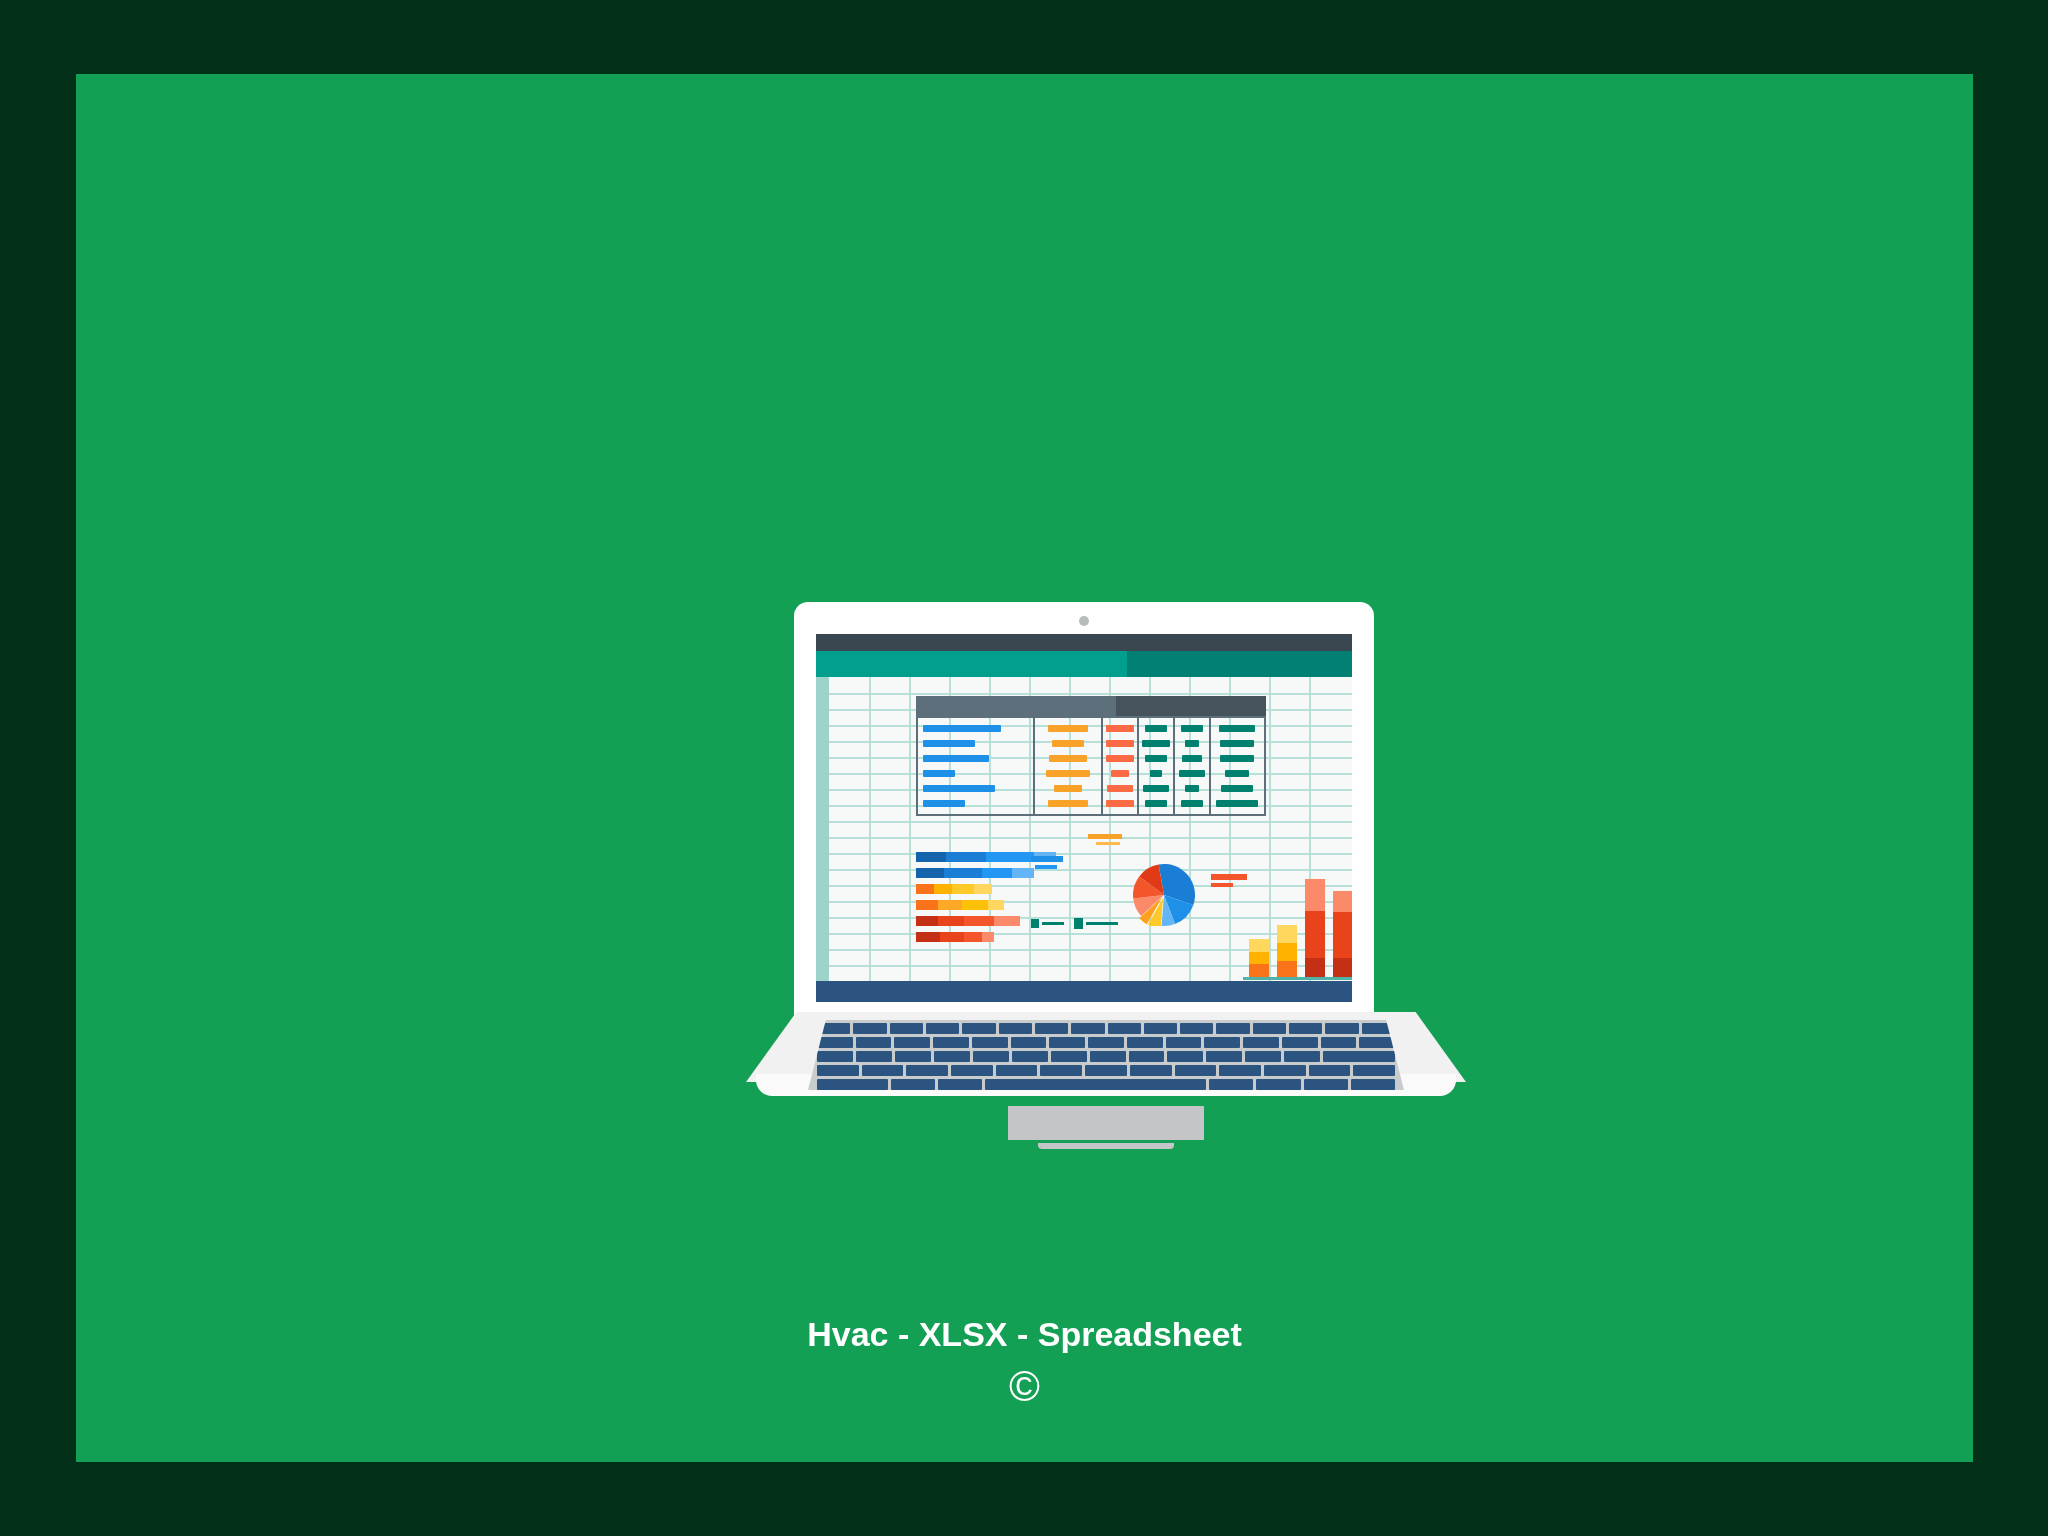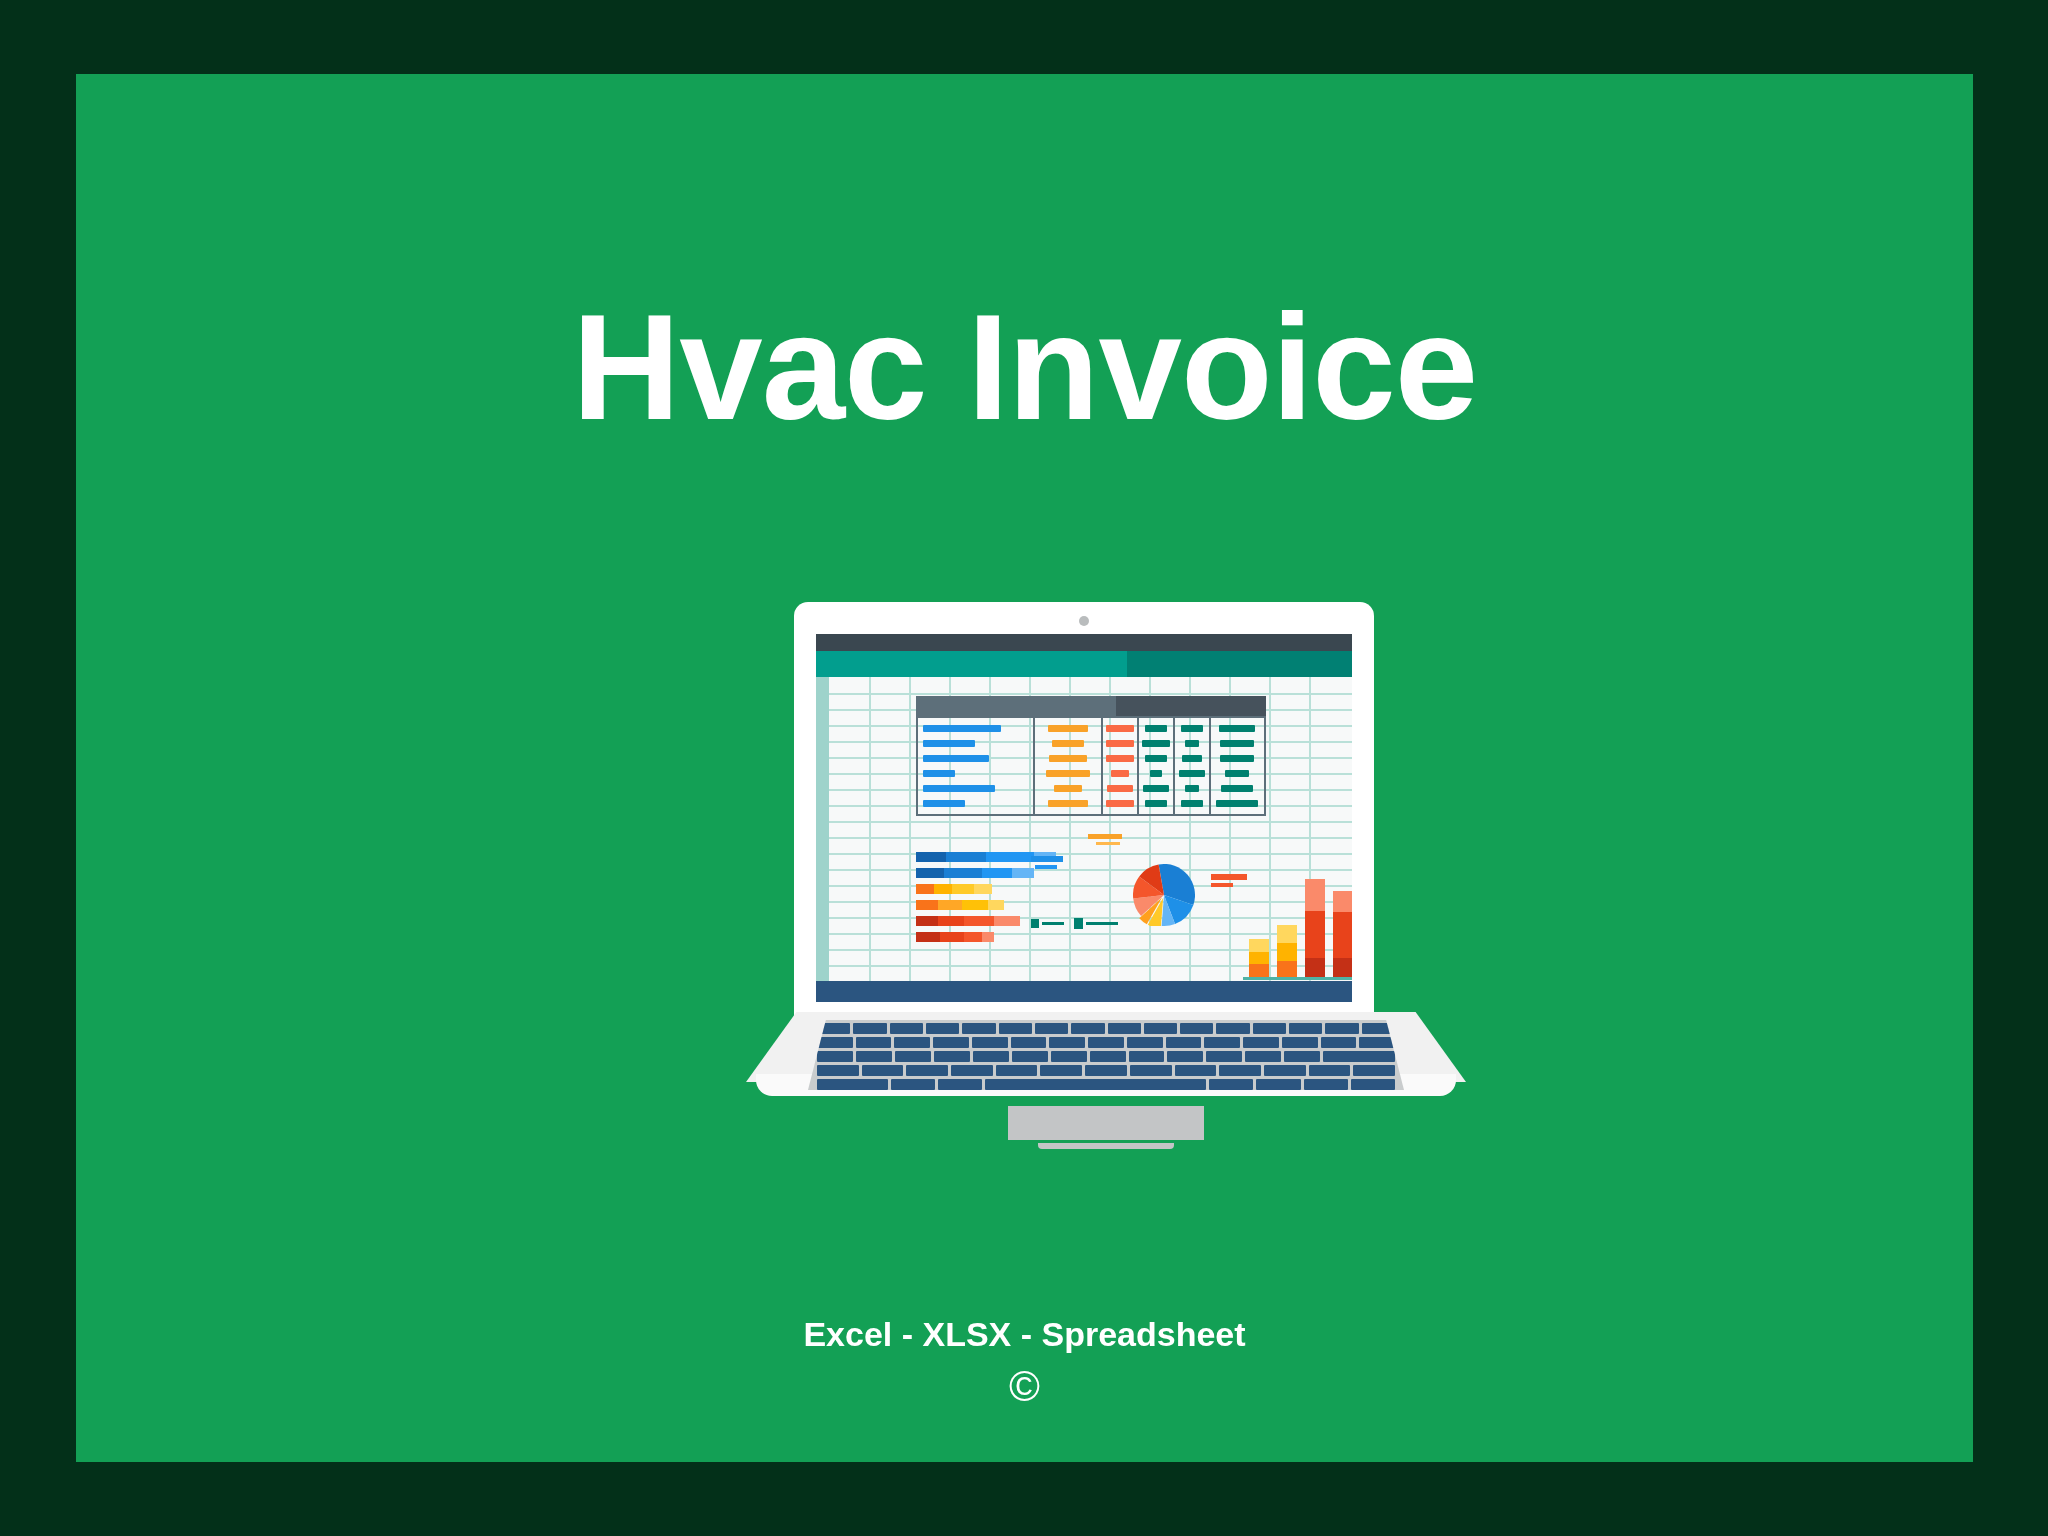"Hvac Invoice" div.title { html: <div>Hvac Invoice</div> -> none }
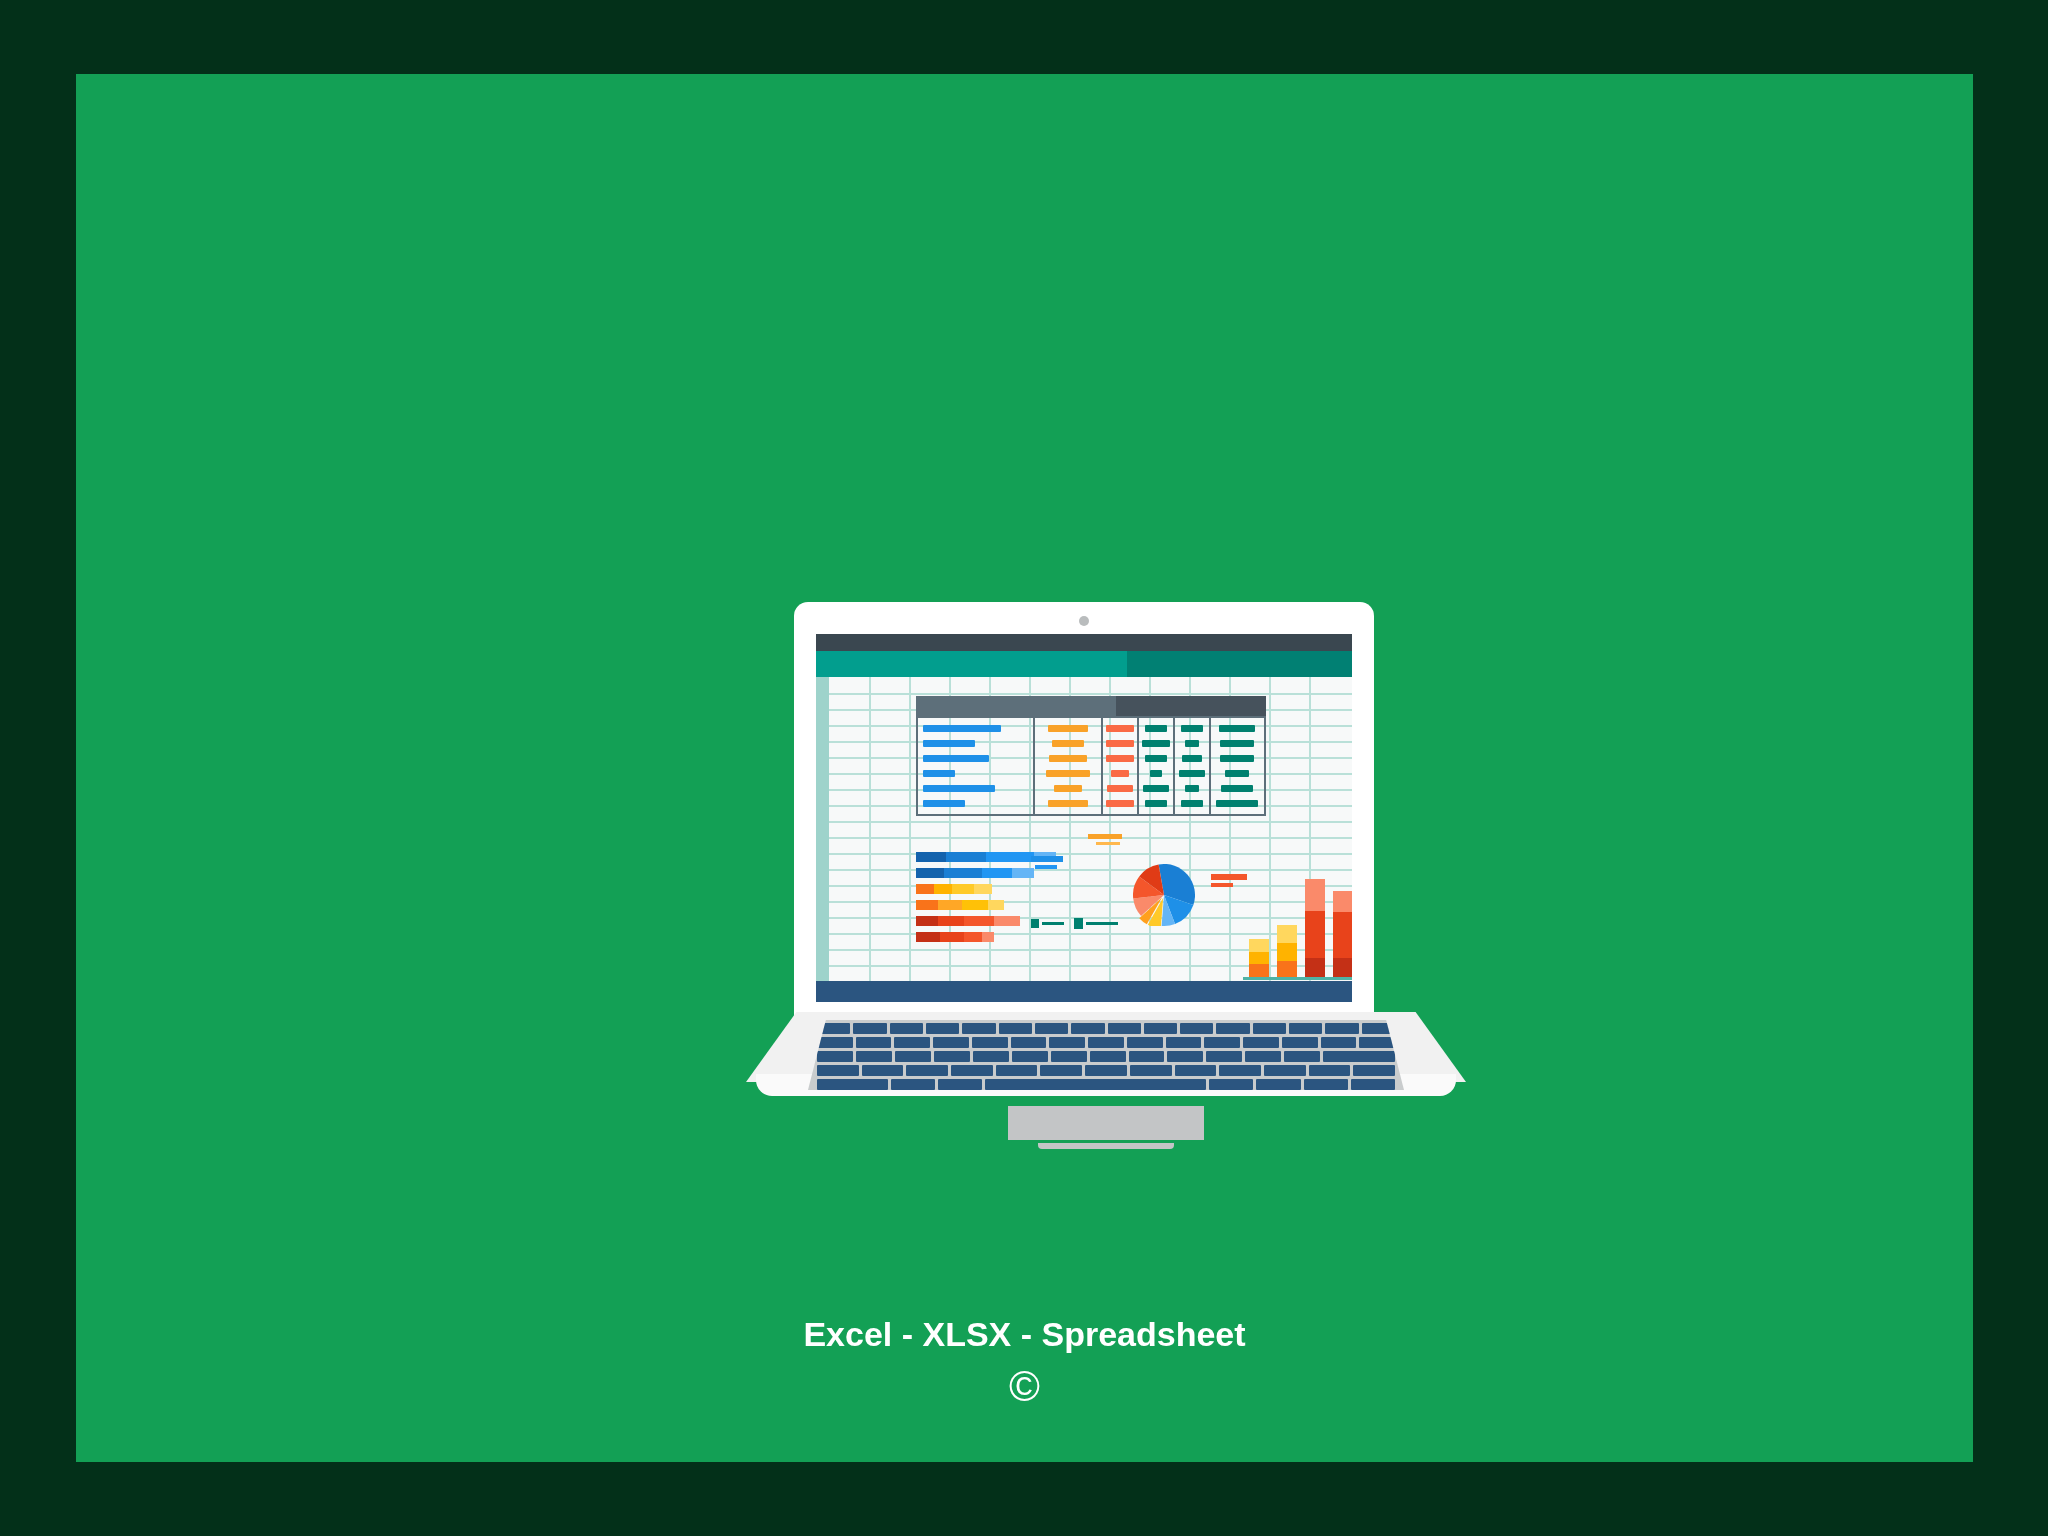"Excel - XLSX - Spreadsheet" span.footer-text { text: Excel -> Hvac }
